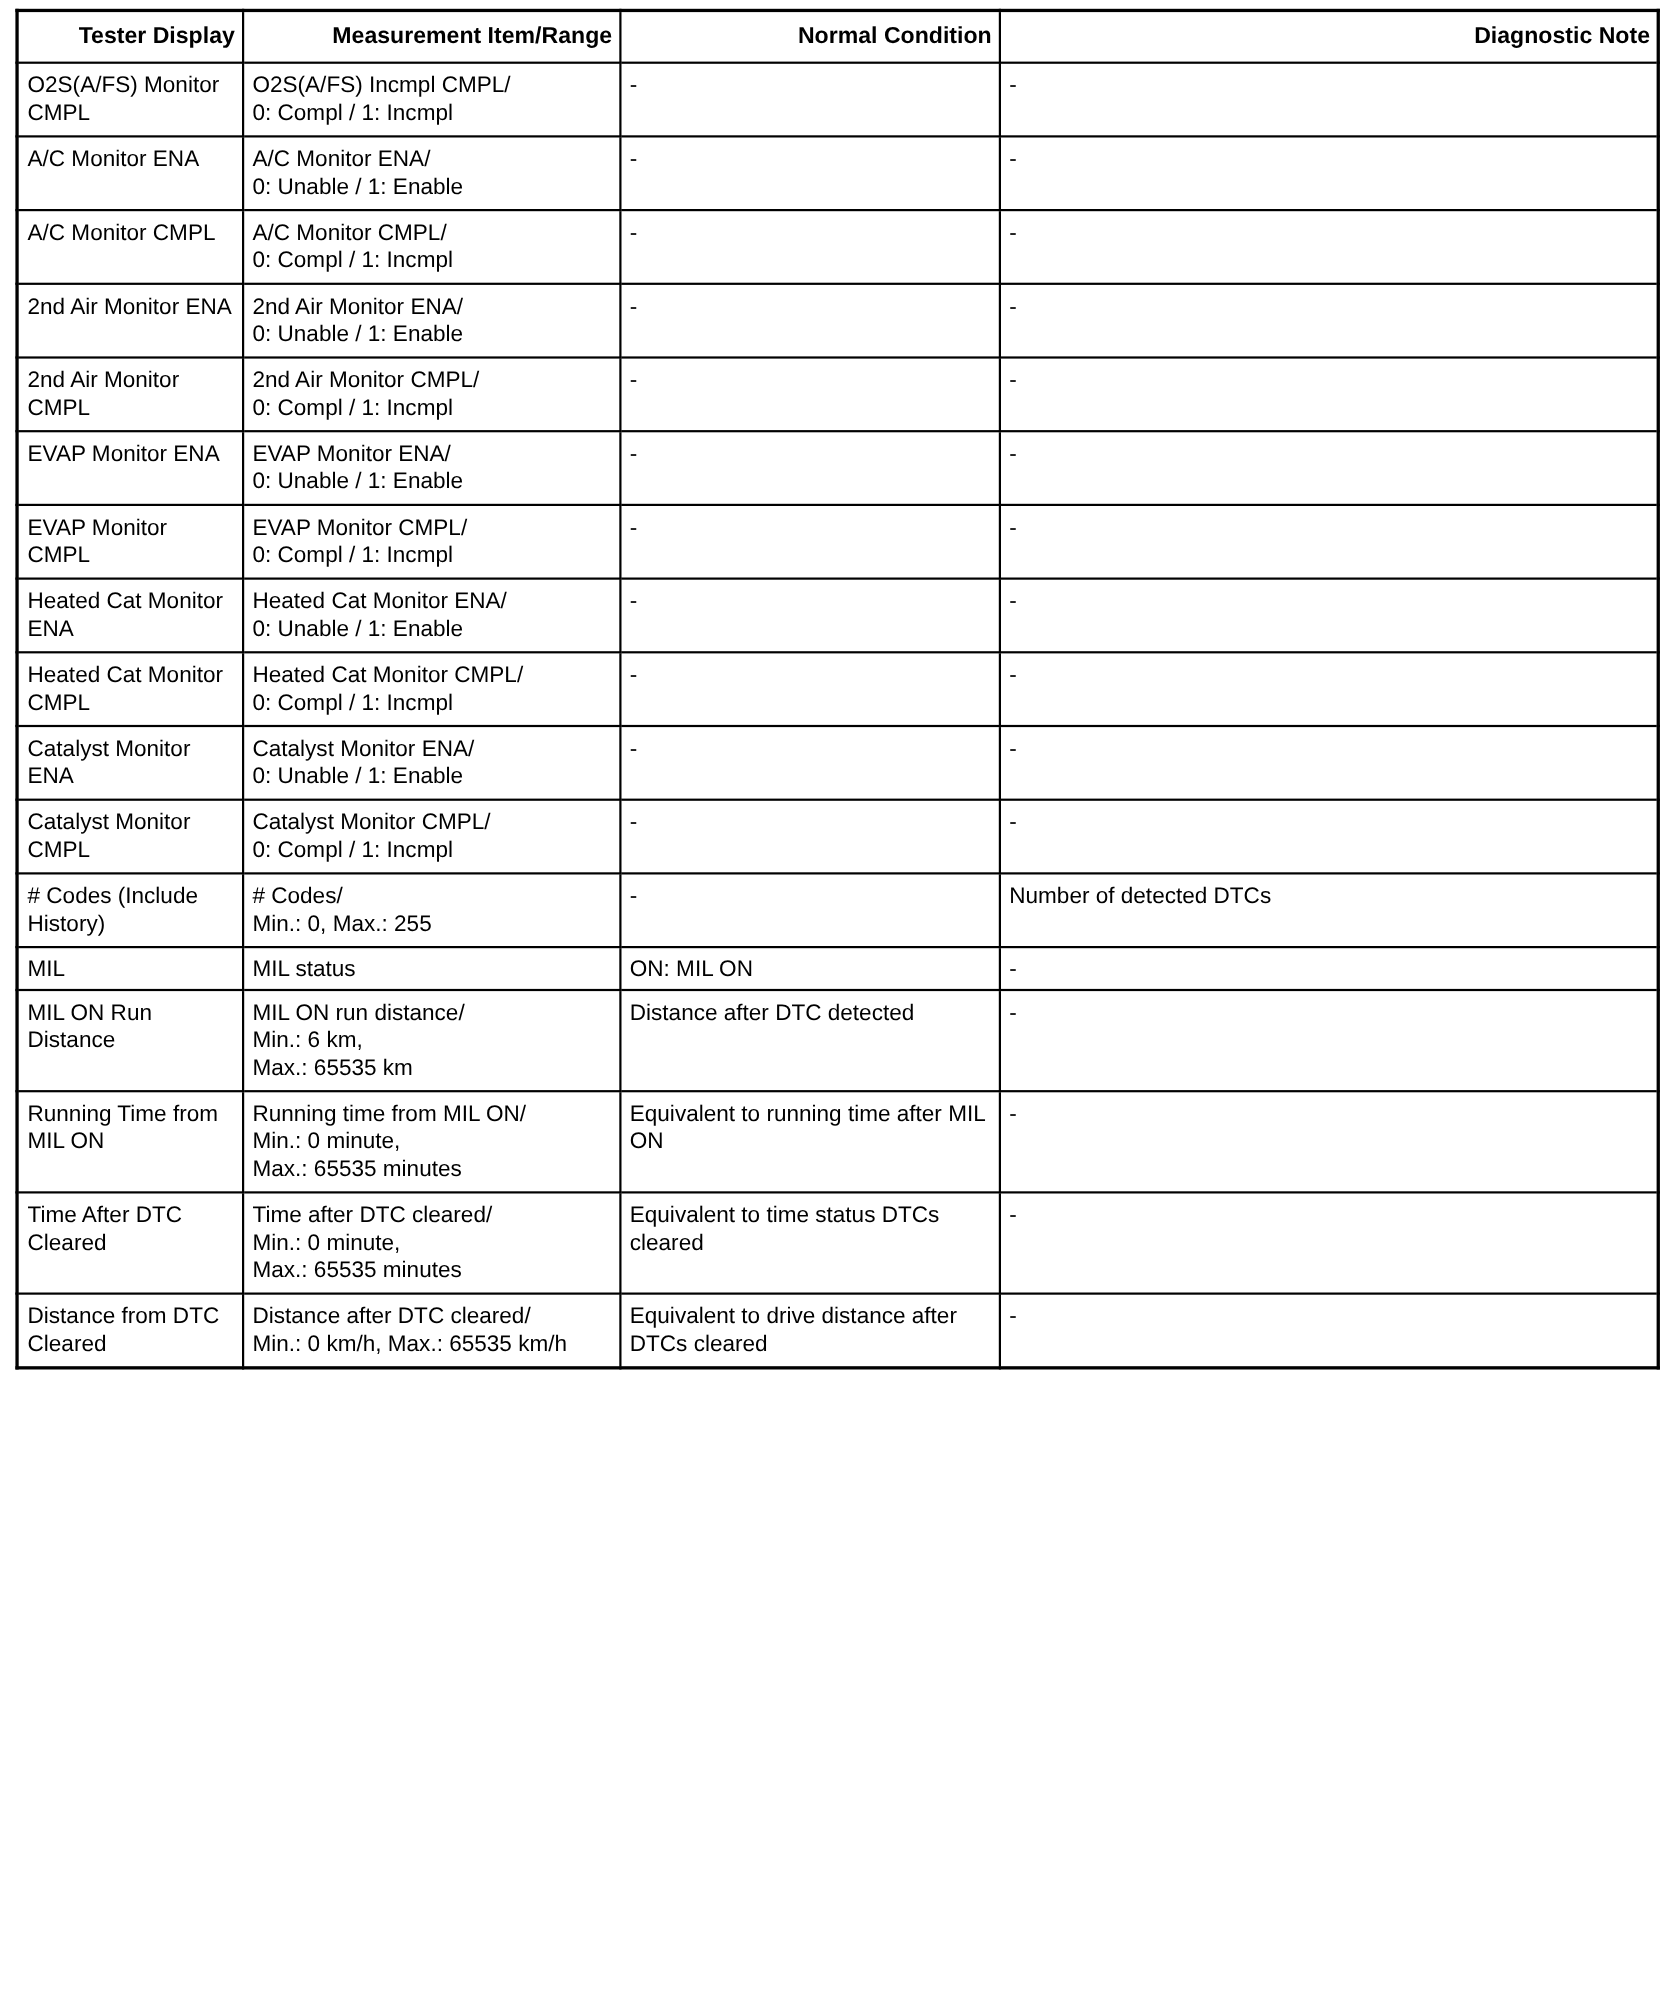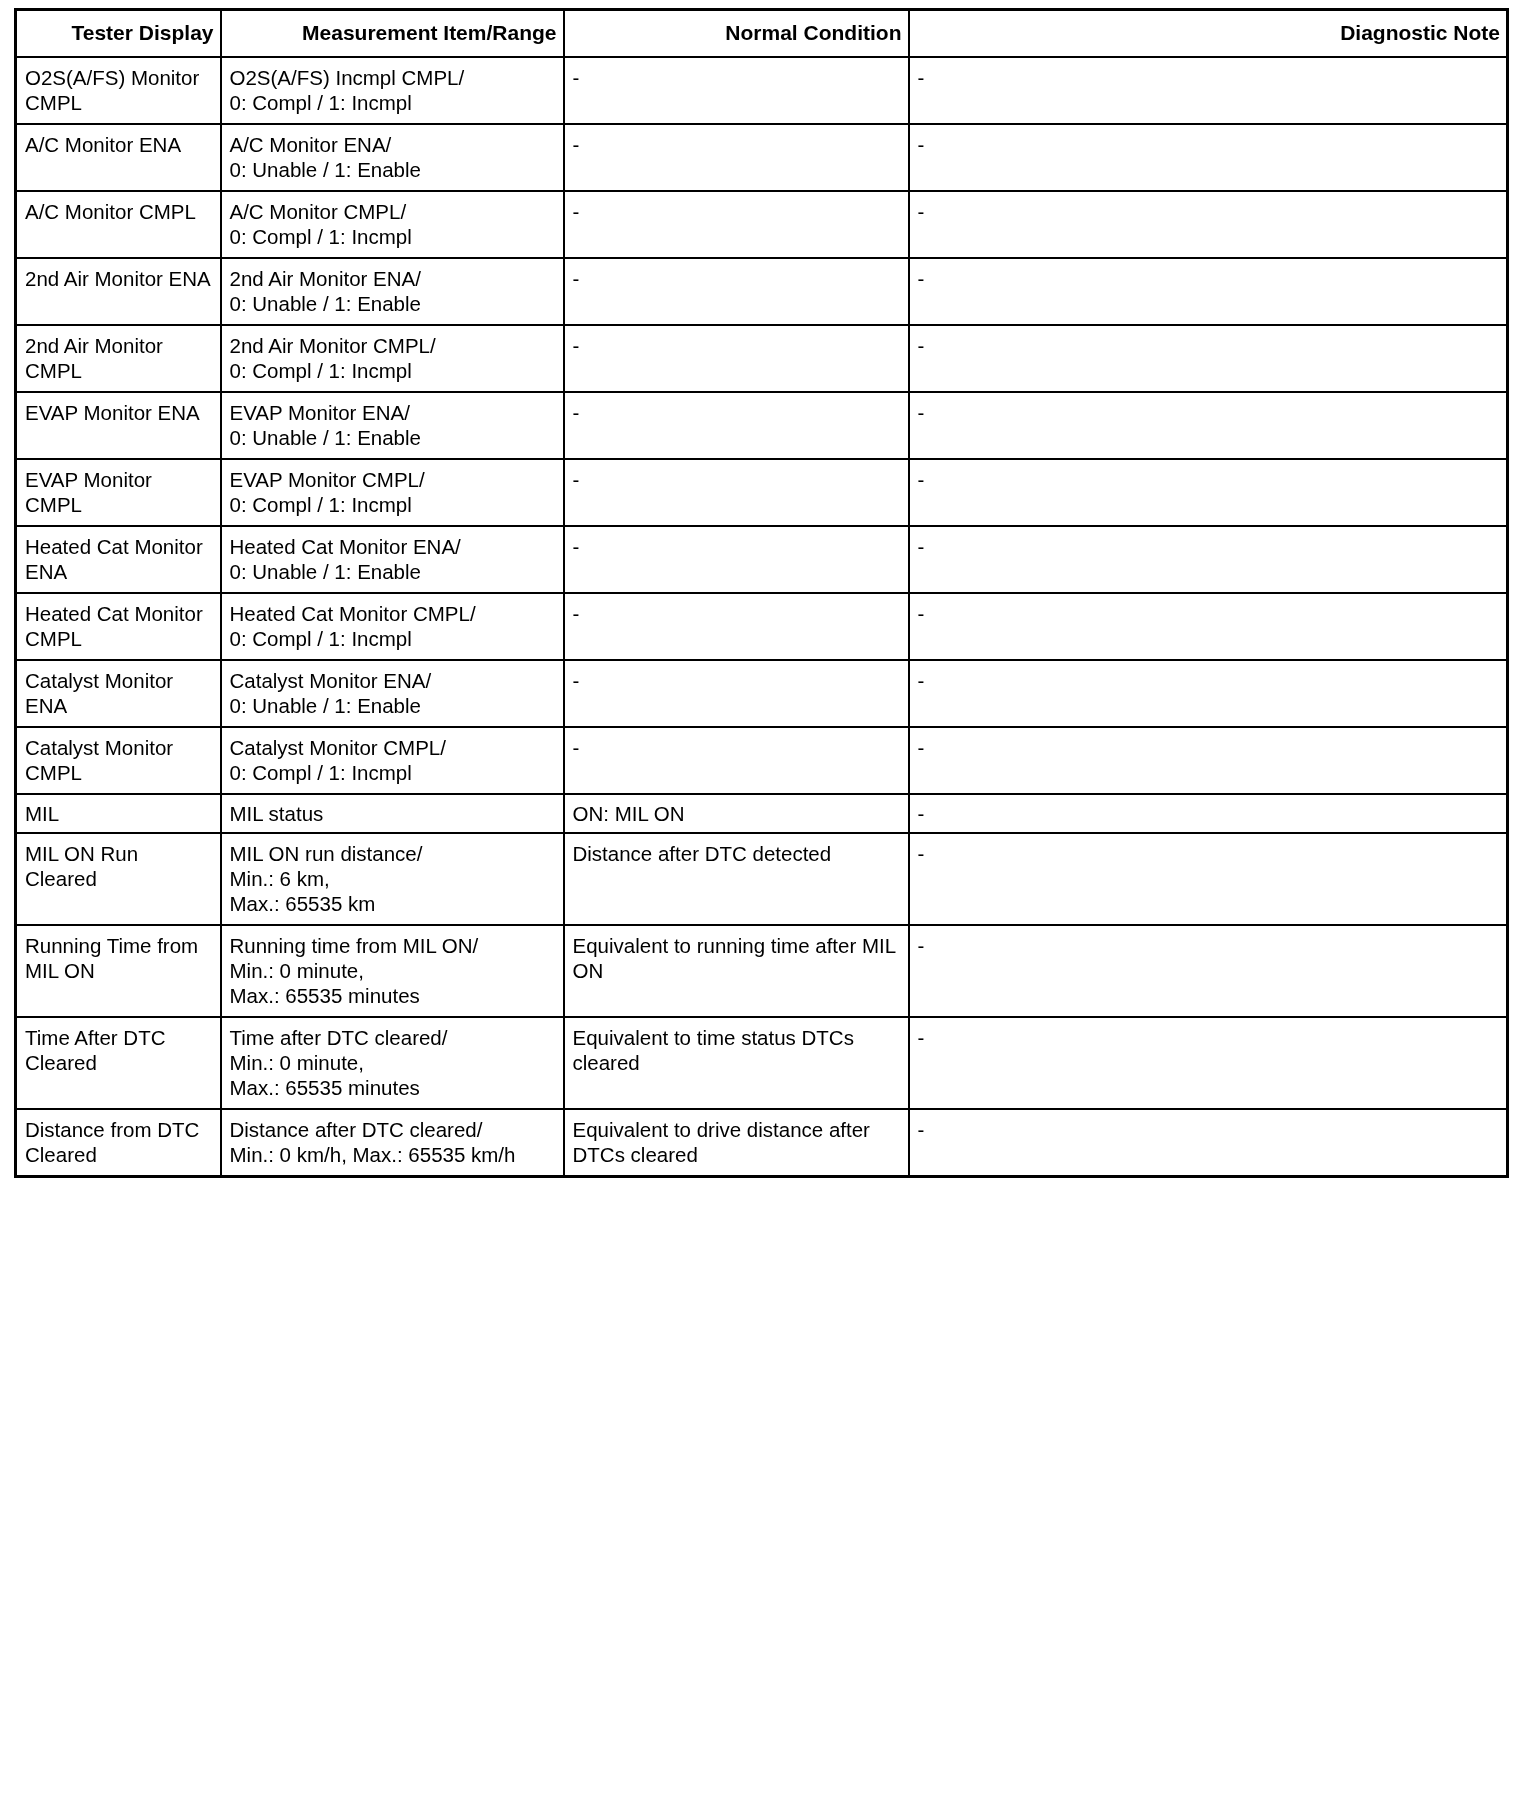"# Codes (Include History)" tr { html: none -> <tr> <td># Codes (Include History)</td> <td> <span># Codes/</span> <span>Min.: 0, Max.: 255</span> </td> <td>-</td> <td>Number of detected DTCs</td> </tr> }
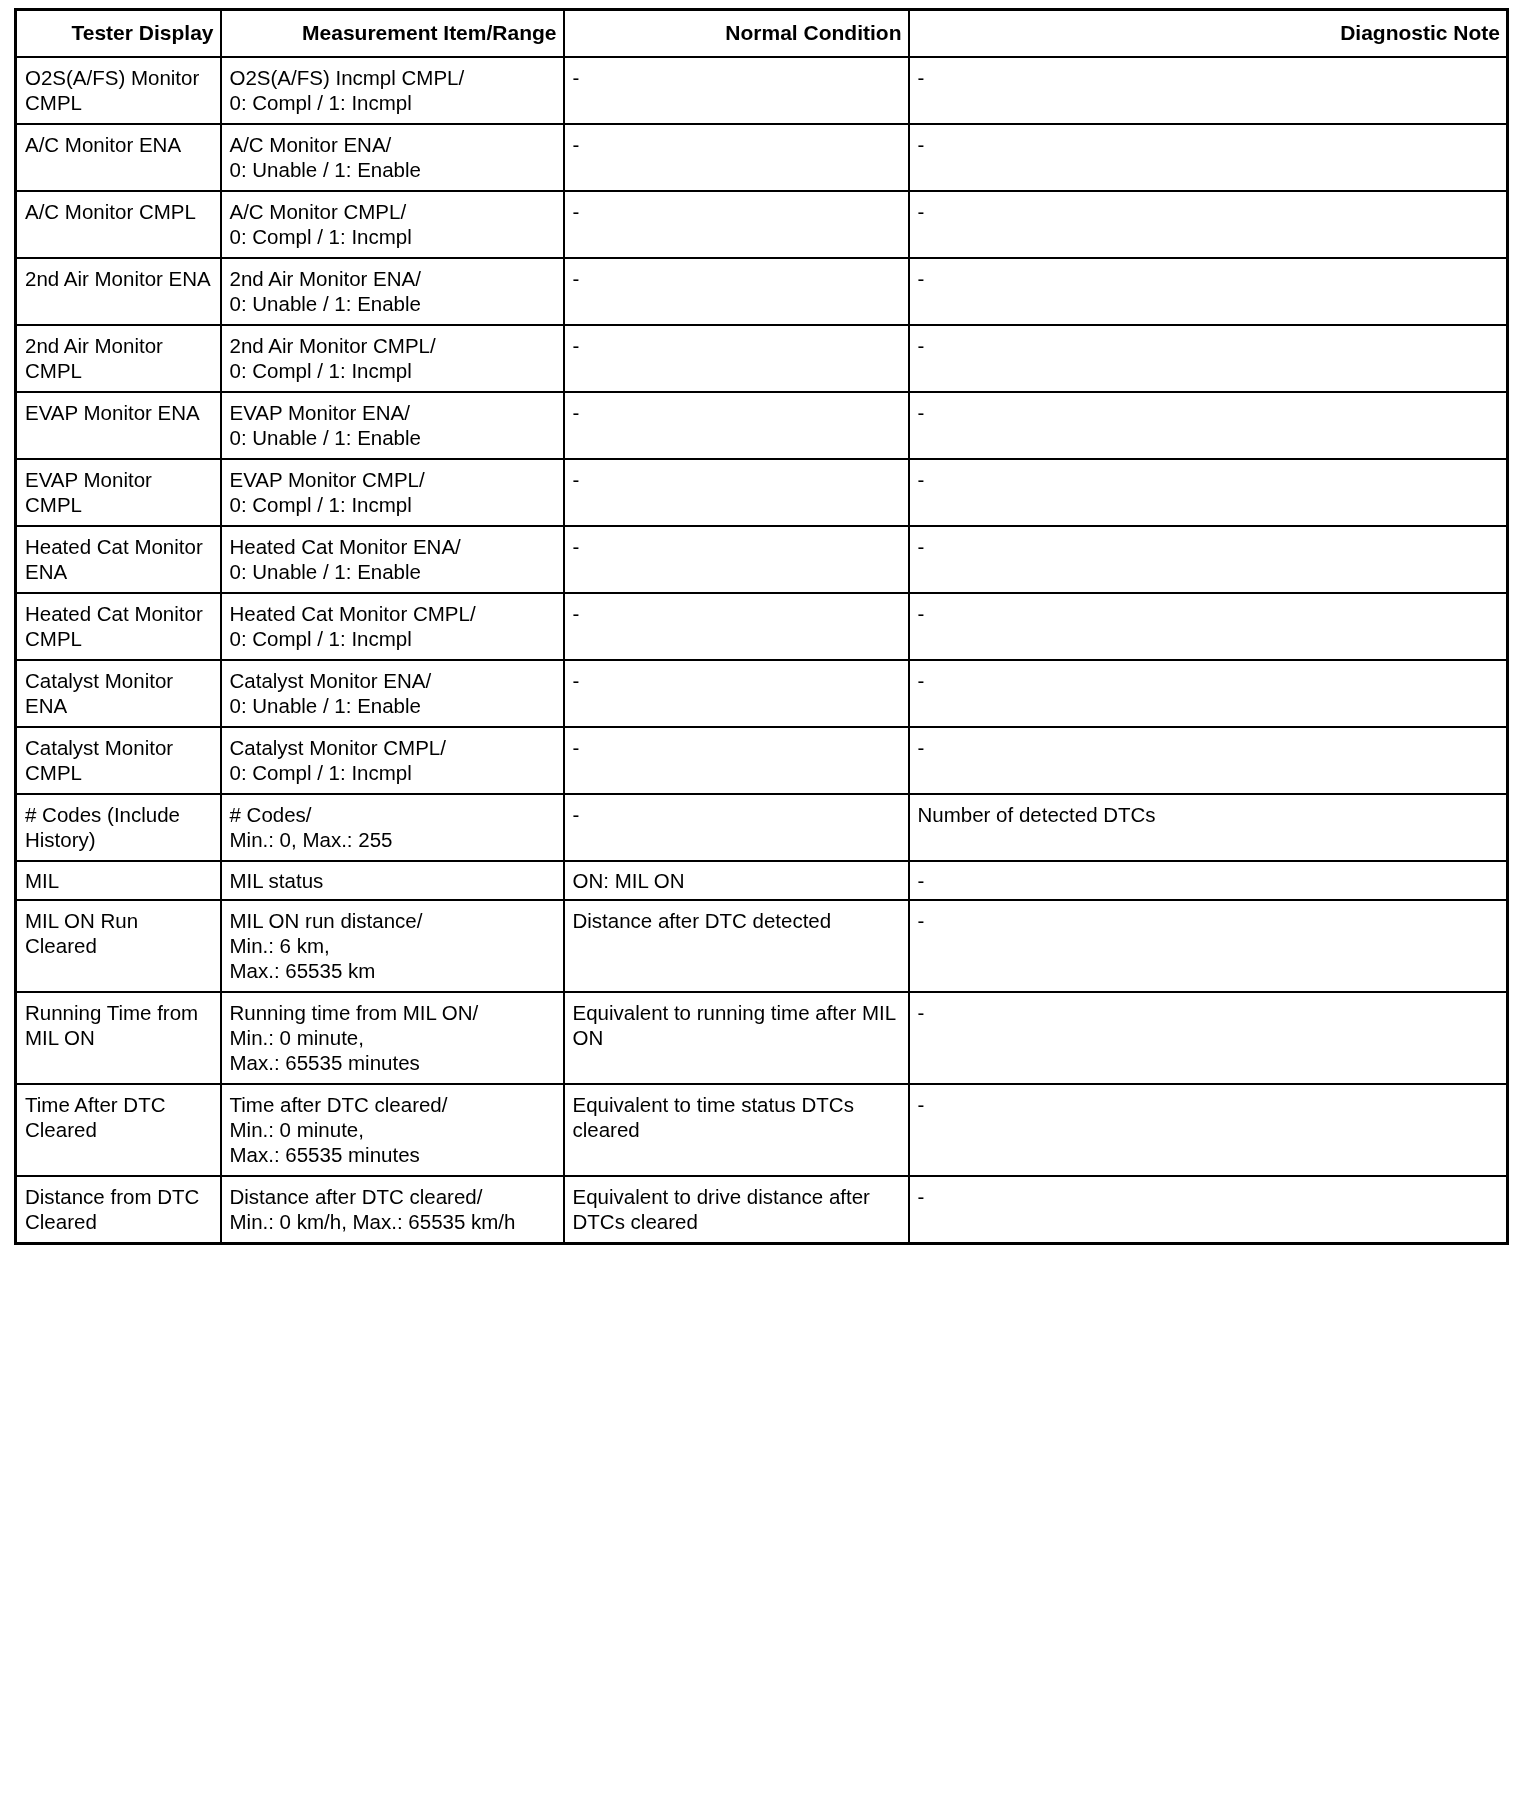"MIL ON Run Cleared" td.col1 { text: Cleared -> Distance }
